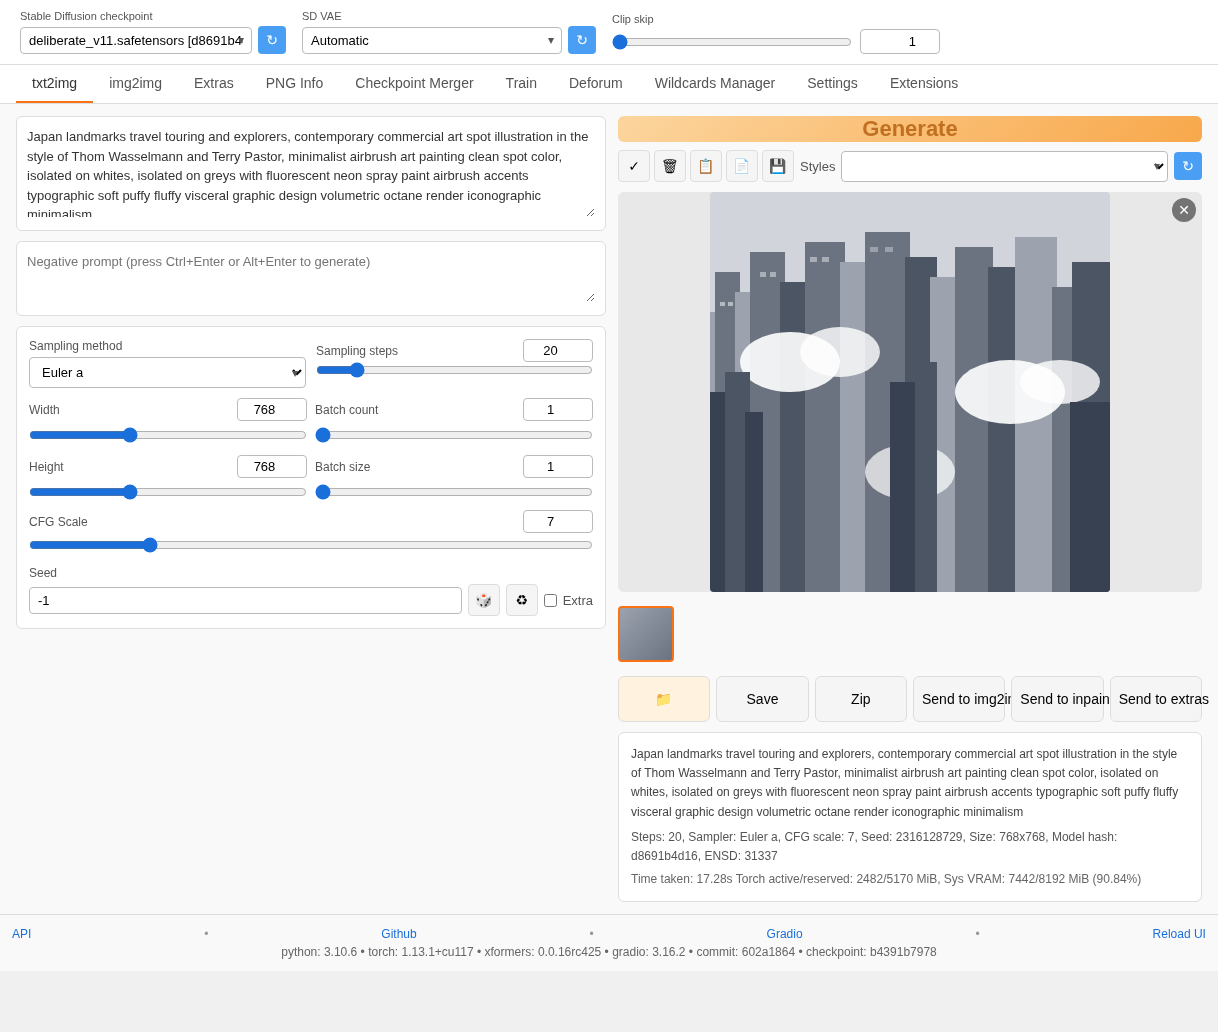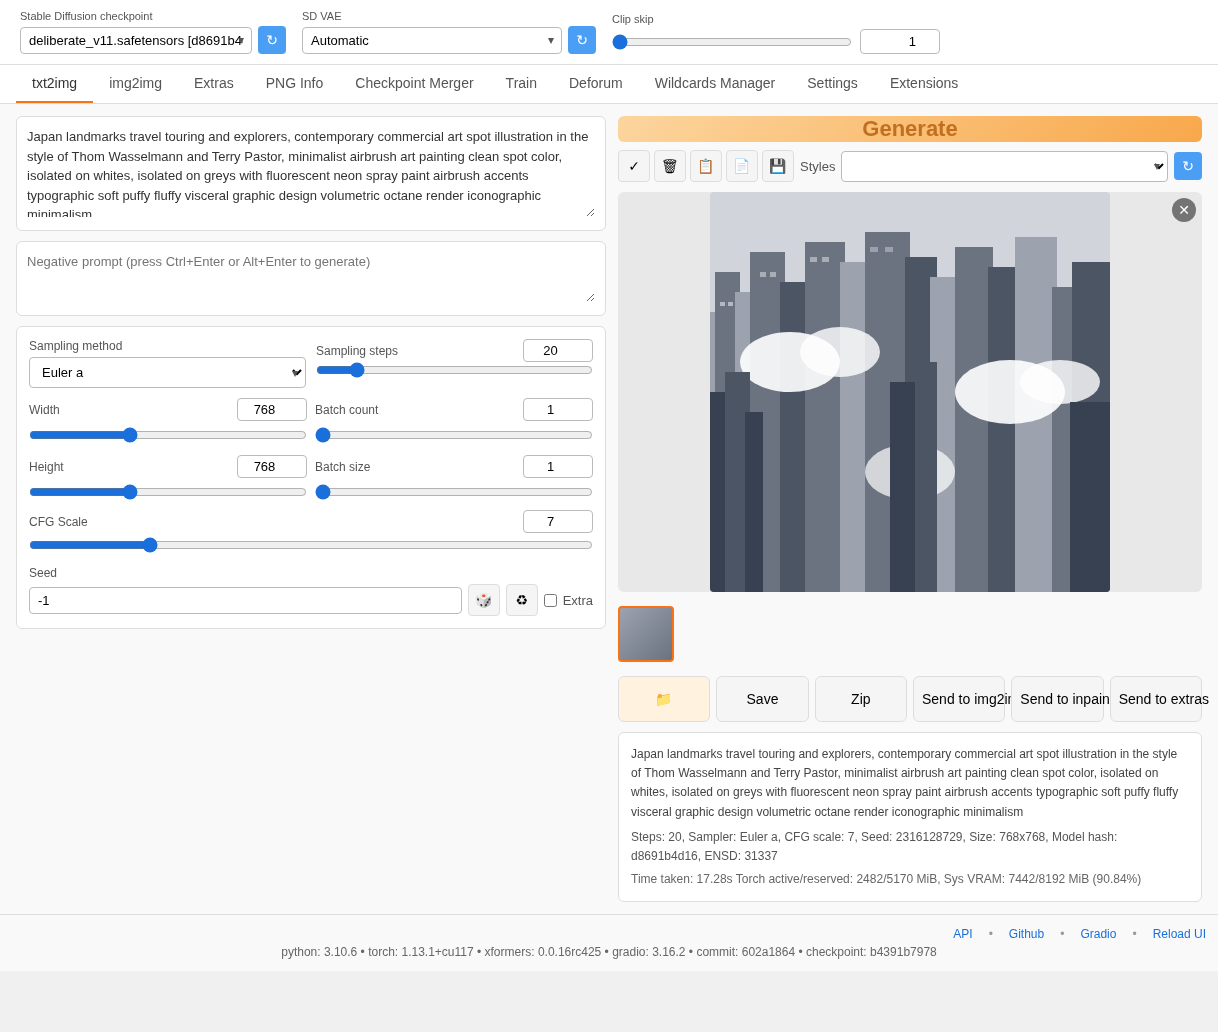"API" .footer-links { justify-content: flex-end -> space-between }
